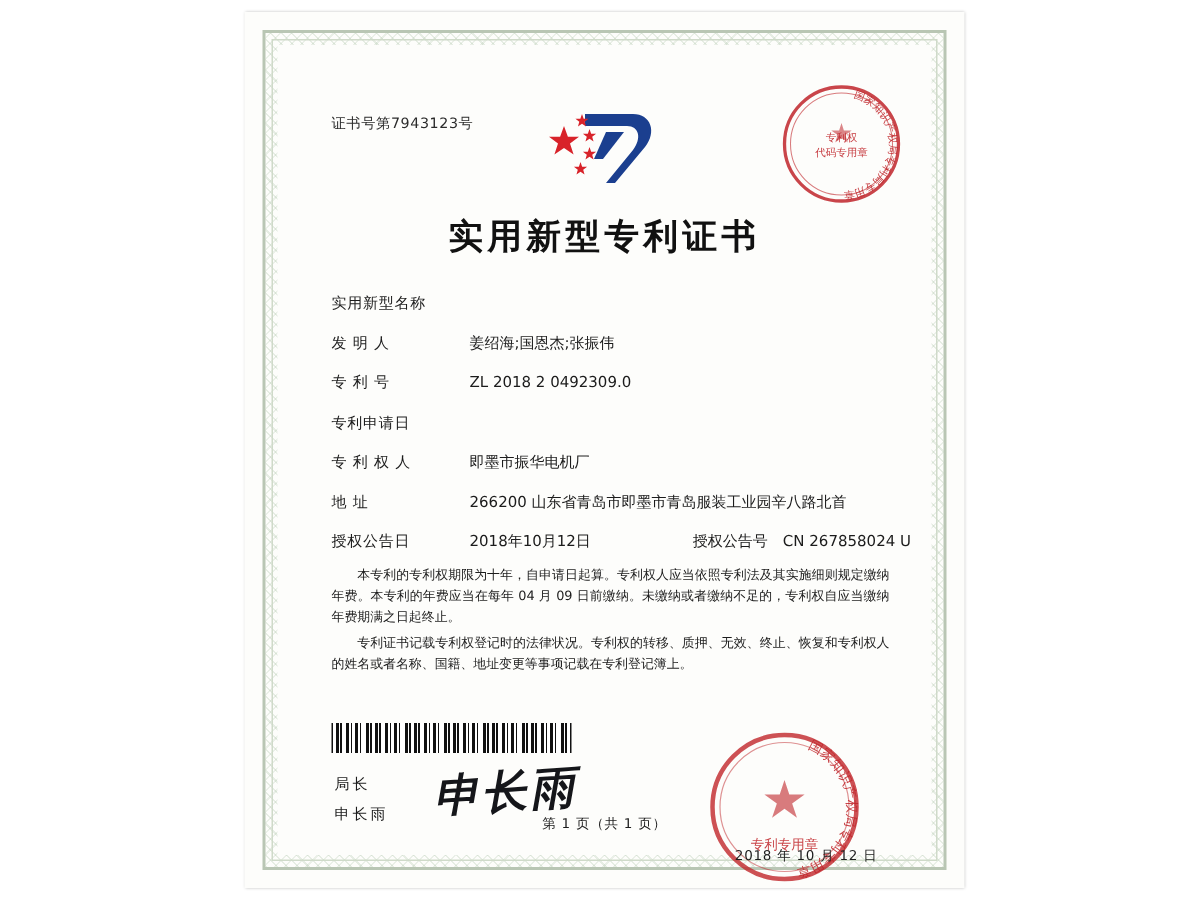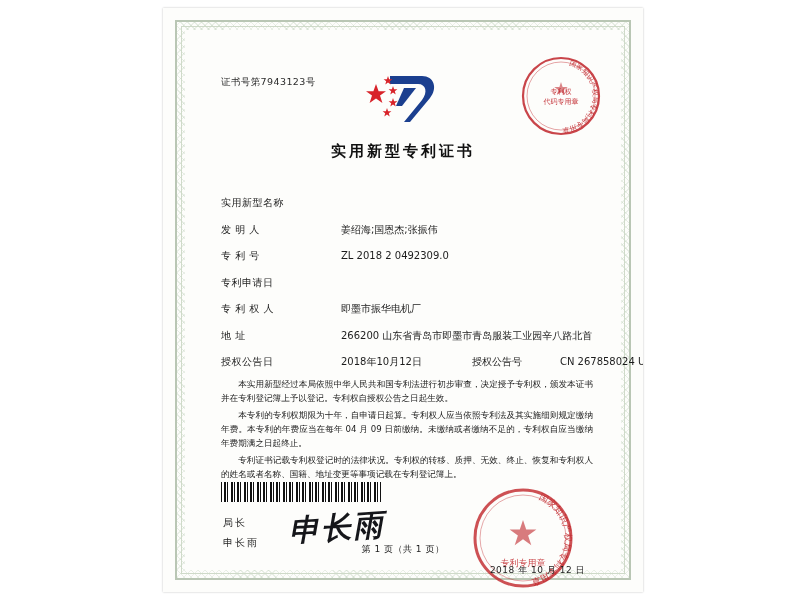"实用新型专利证书" .doc-title { font-size: 15px -> 23px }
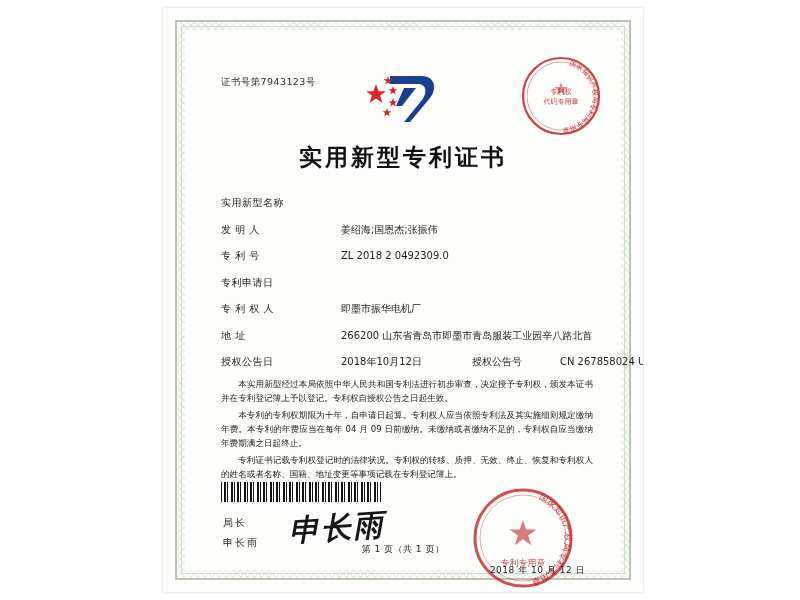"实用新型名称" .field-row { gap: 28px -> none }
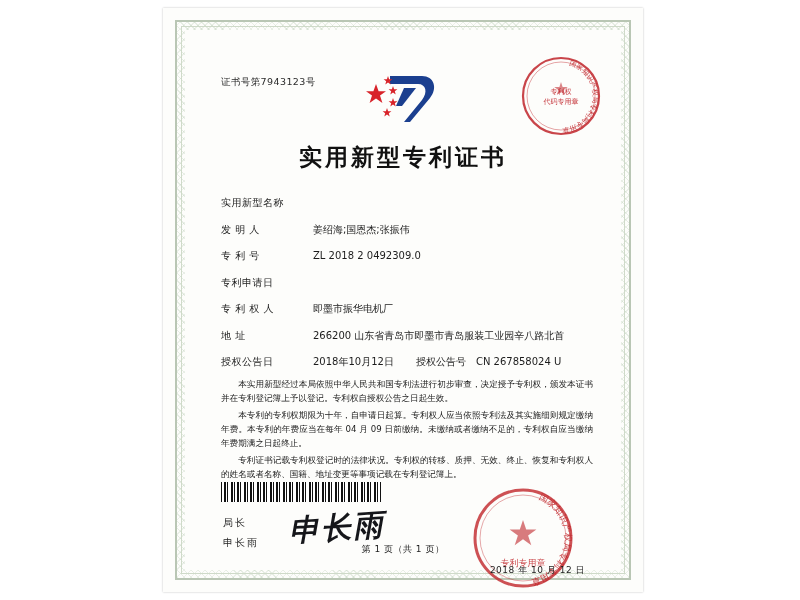"授权公告号" .field-second-label { margin-left: 22px -> 68px }
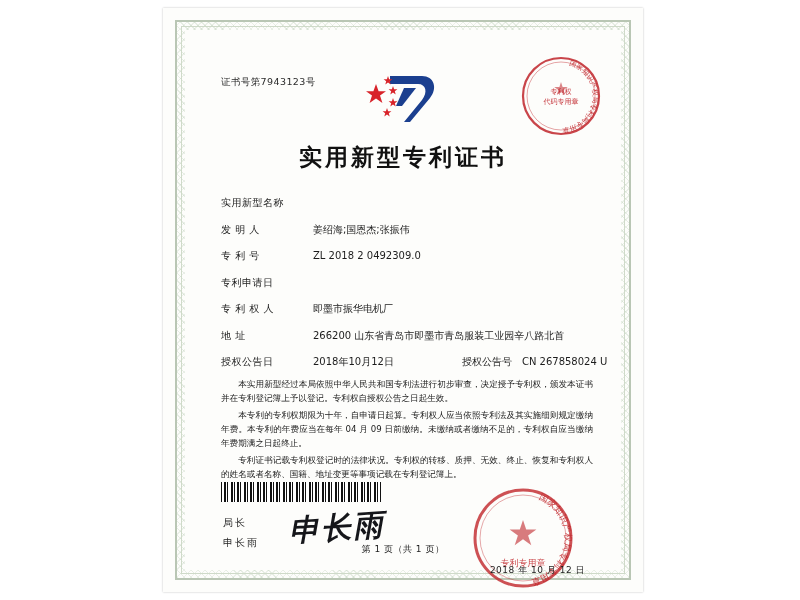"本实用新型经过本局依照中华人民共和国专利法进行初步审查，决定授予专利权，颁发本证" p { html: <p>本实用新型经过本局依照中华人民共和国专利法进行初步审查，决定授予专利权，颁发本证书并在专利登记簿上予以登记。专利权自授权公告之日起生效。</p> -> none }
